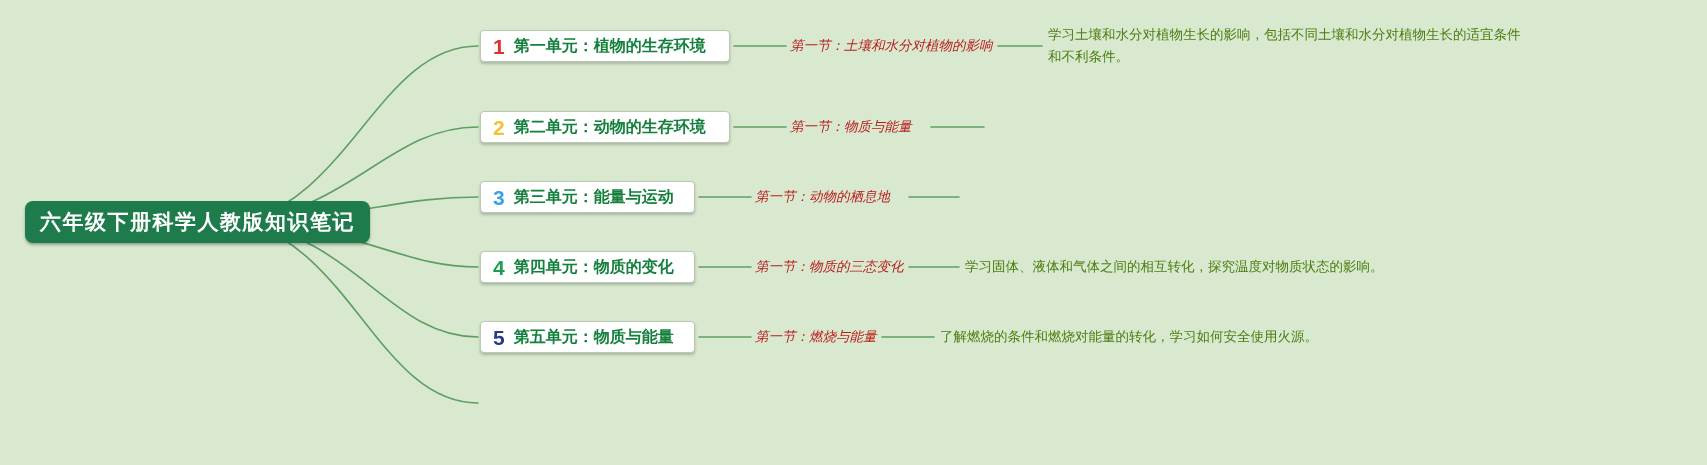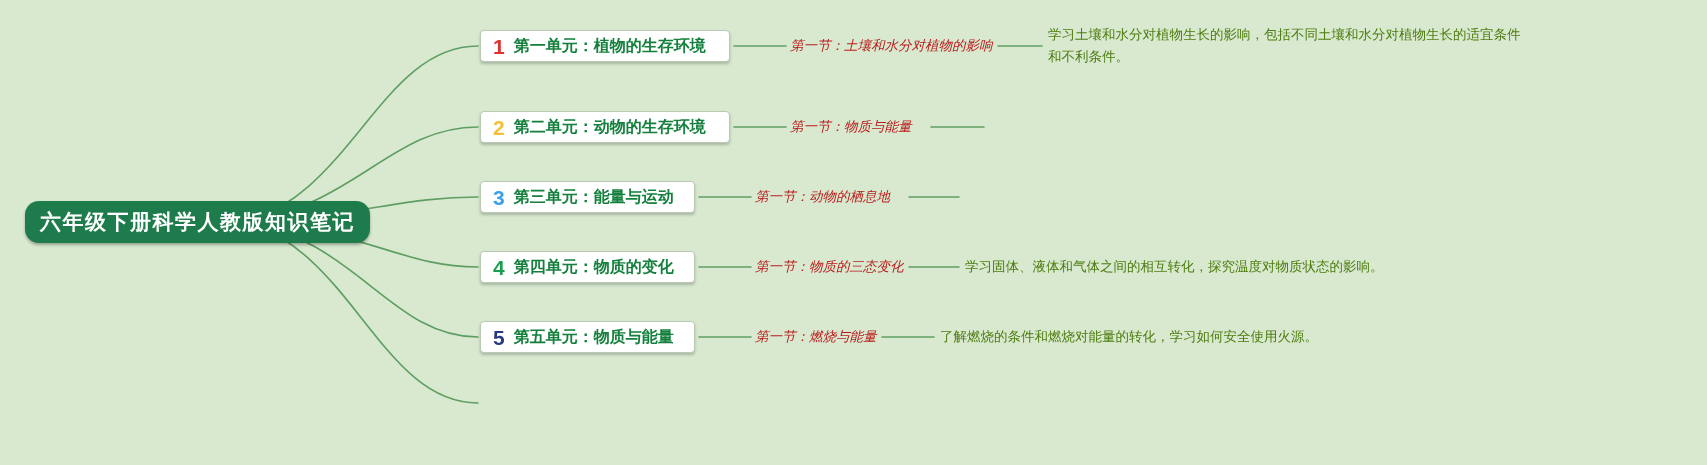"六年级下册科学人教版知识笔记" .root-node { border-radius: 14px -> 8px }
